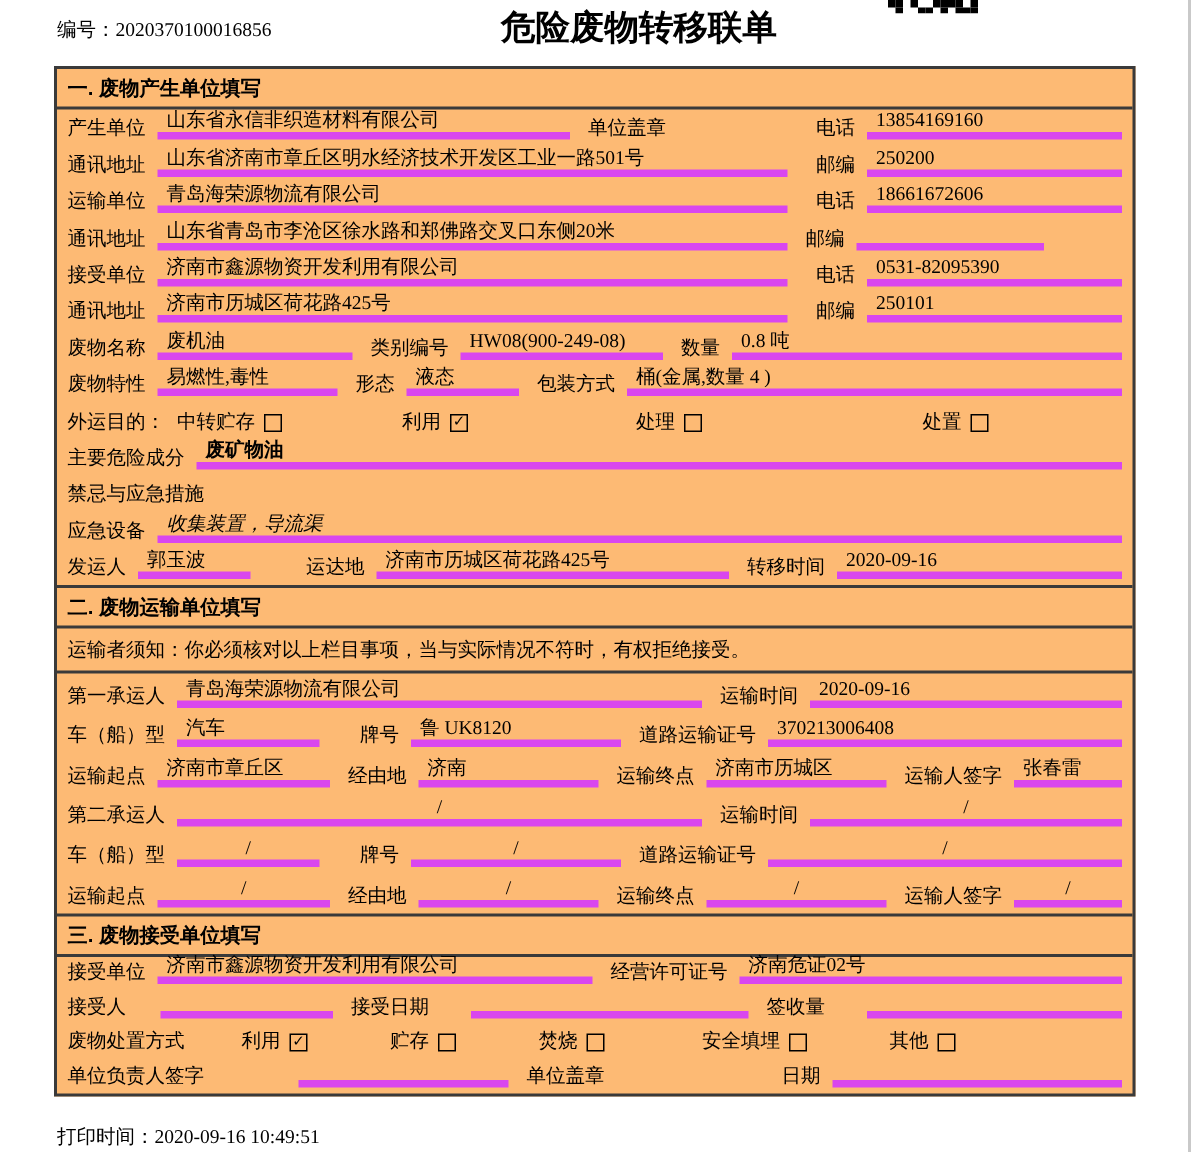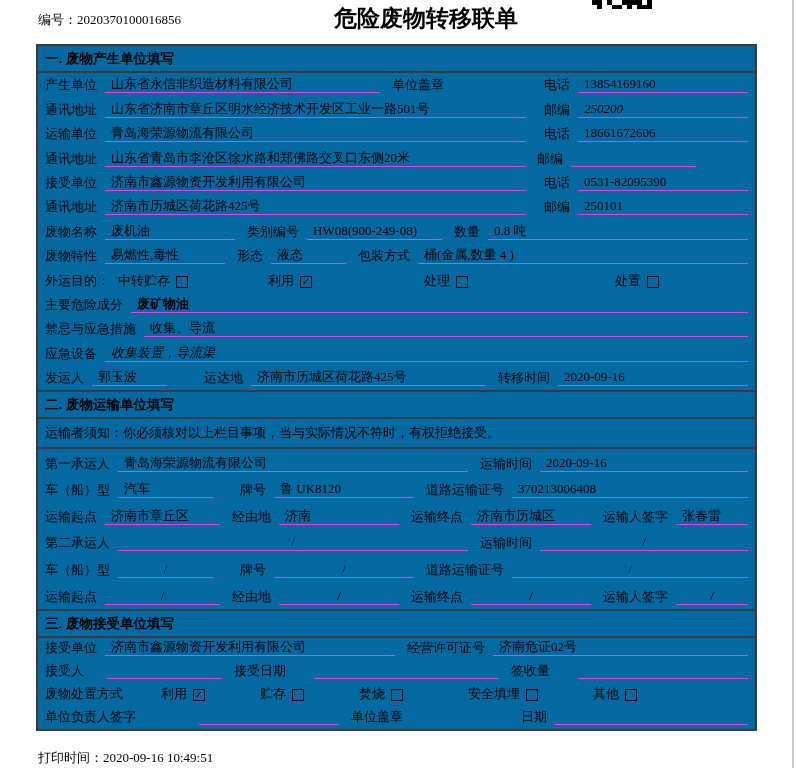"一. 废物产生单位填写" .box { background: #0369a1 -> #fdba74 }
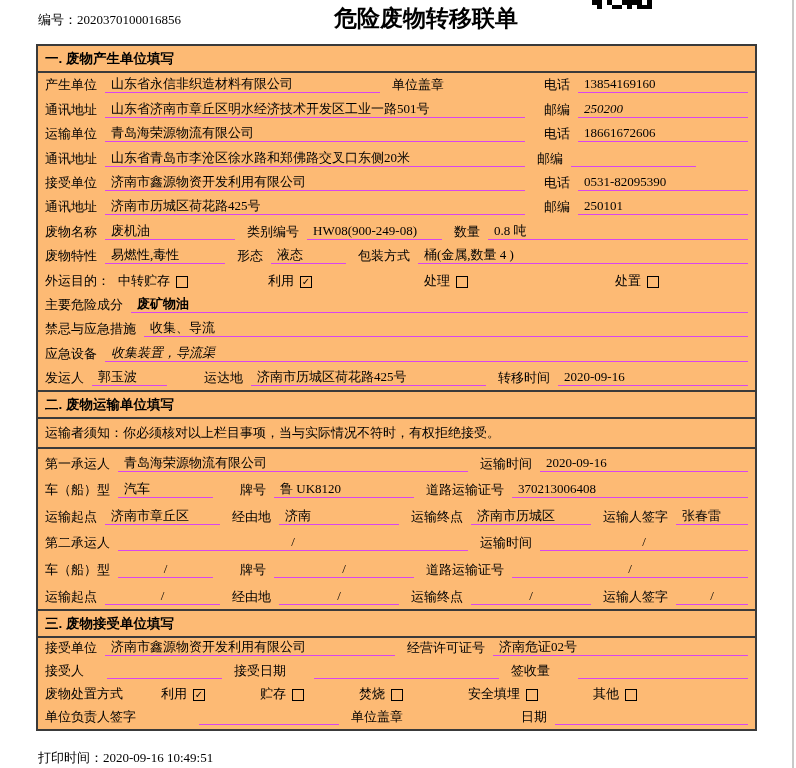"山东省永信非织造材料有限公司" .field { border-bottom: 1px solid #d946ef -> 5px solid #d946ef }
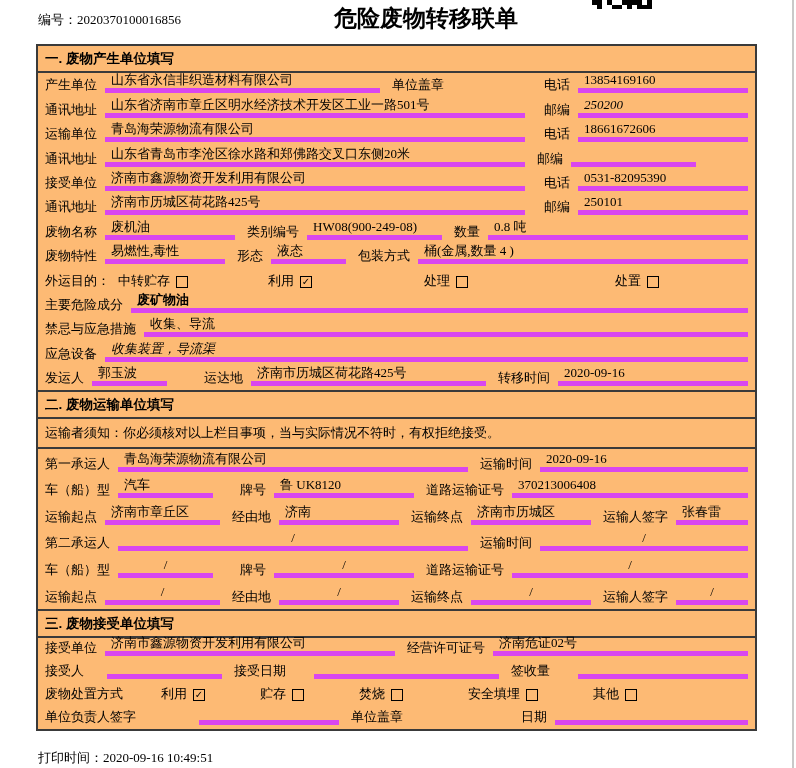"250200" span.field { font-style: italic -> none }
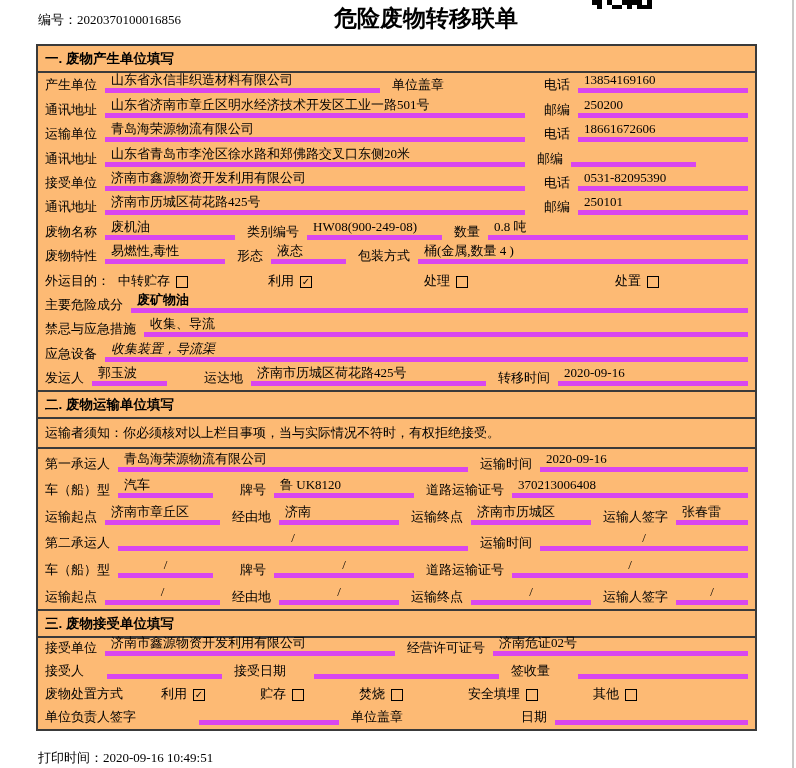"收集、导流" span.field { html: <span><span>收集、导流</span></span> -> none }
